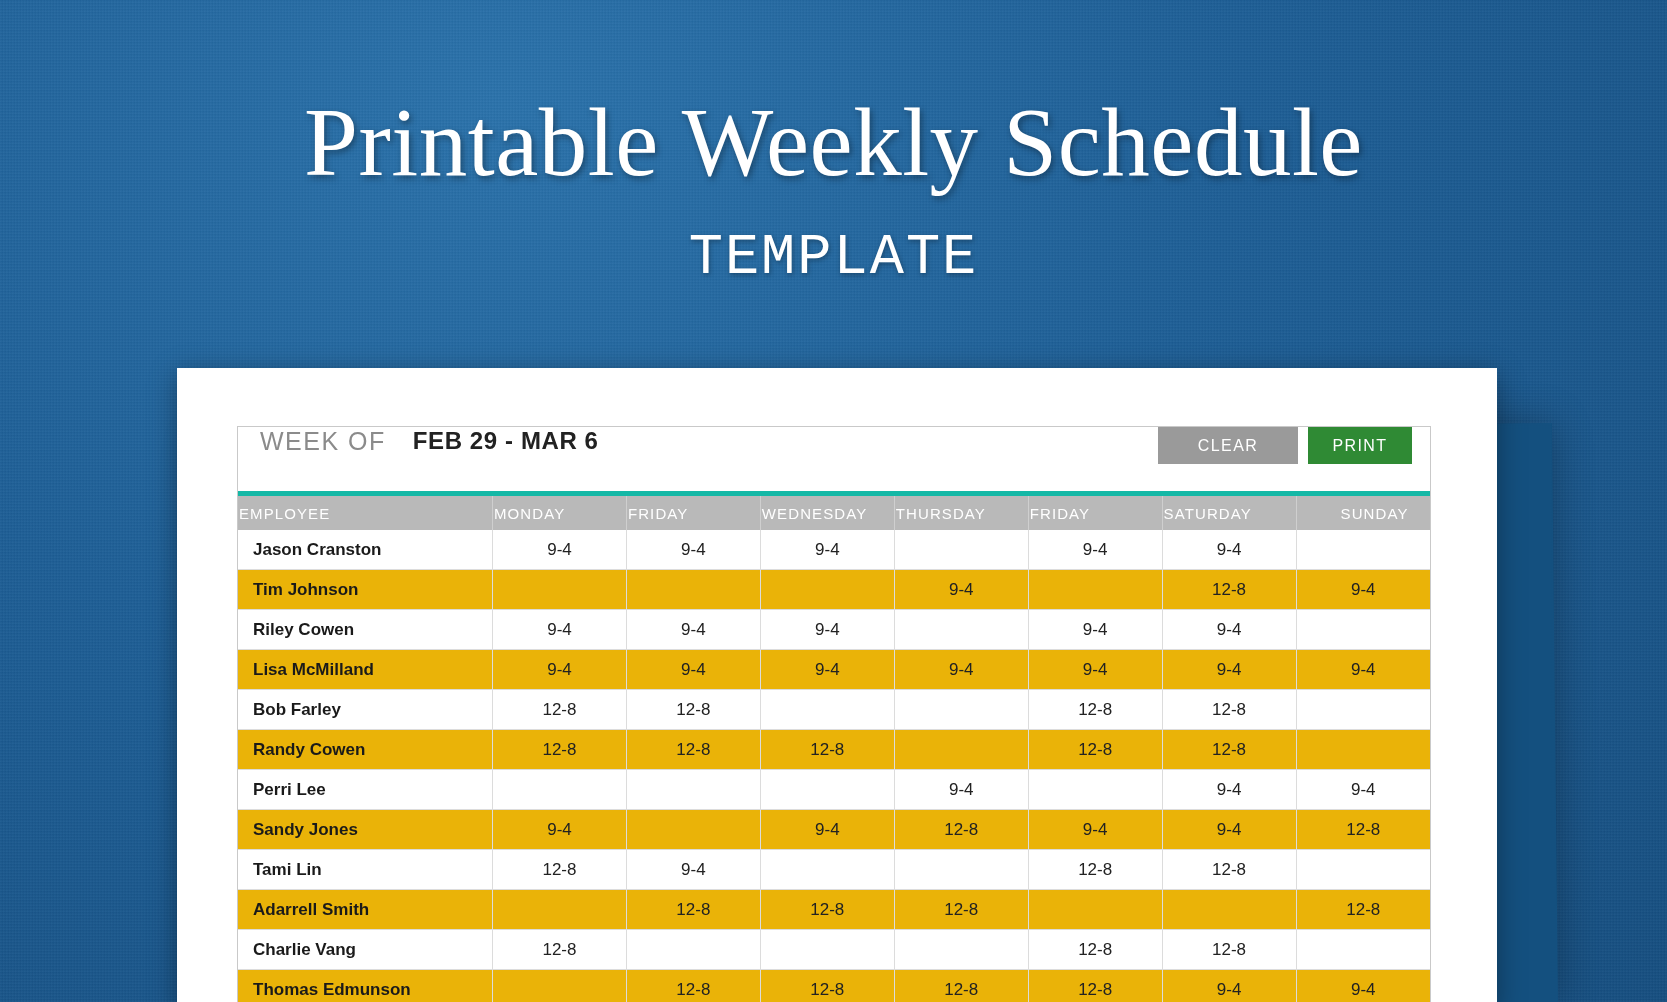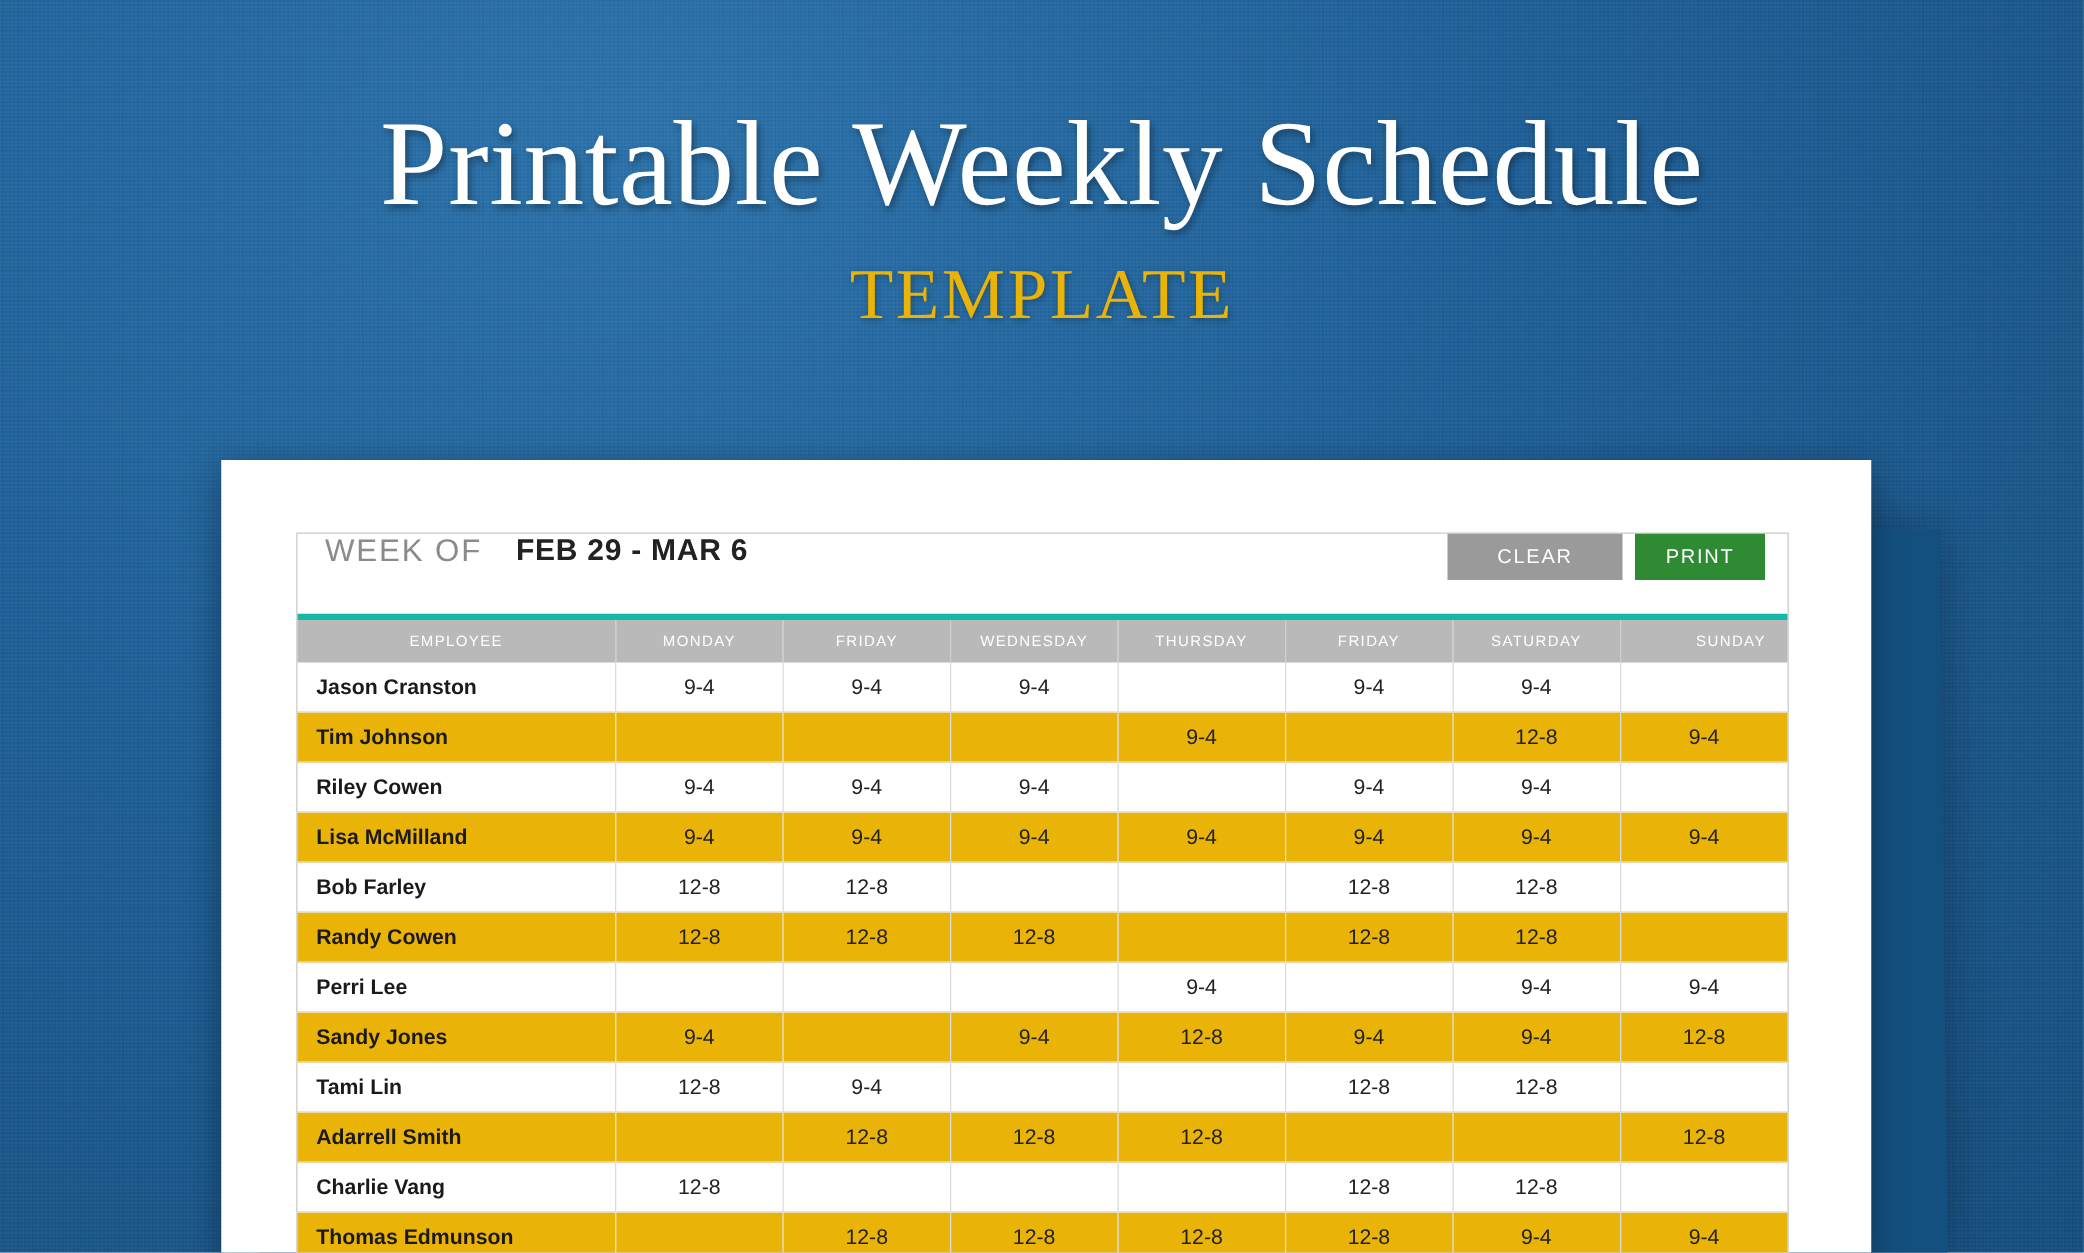"Printable Weekly Schedule" .header { top: 0 -> 12px }
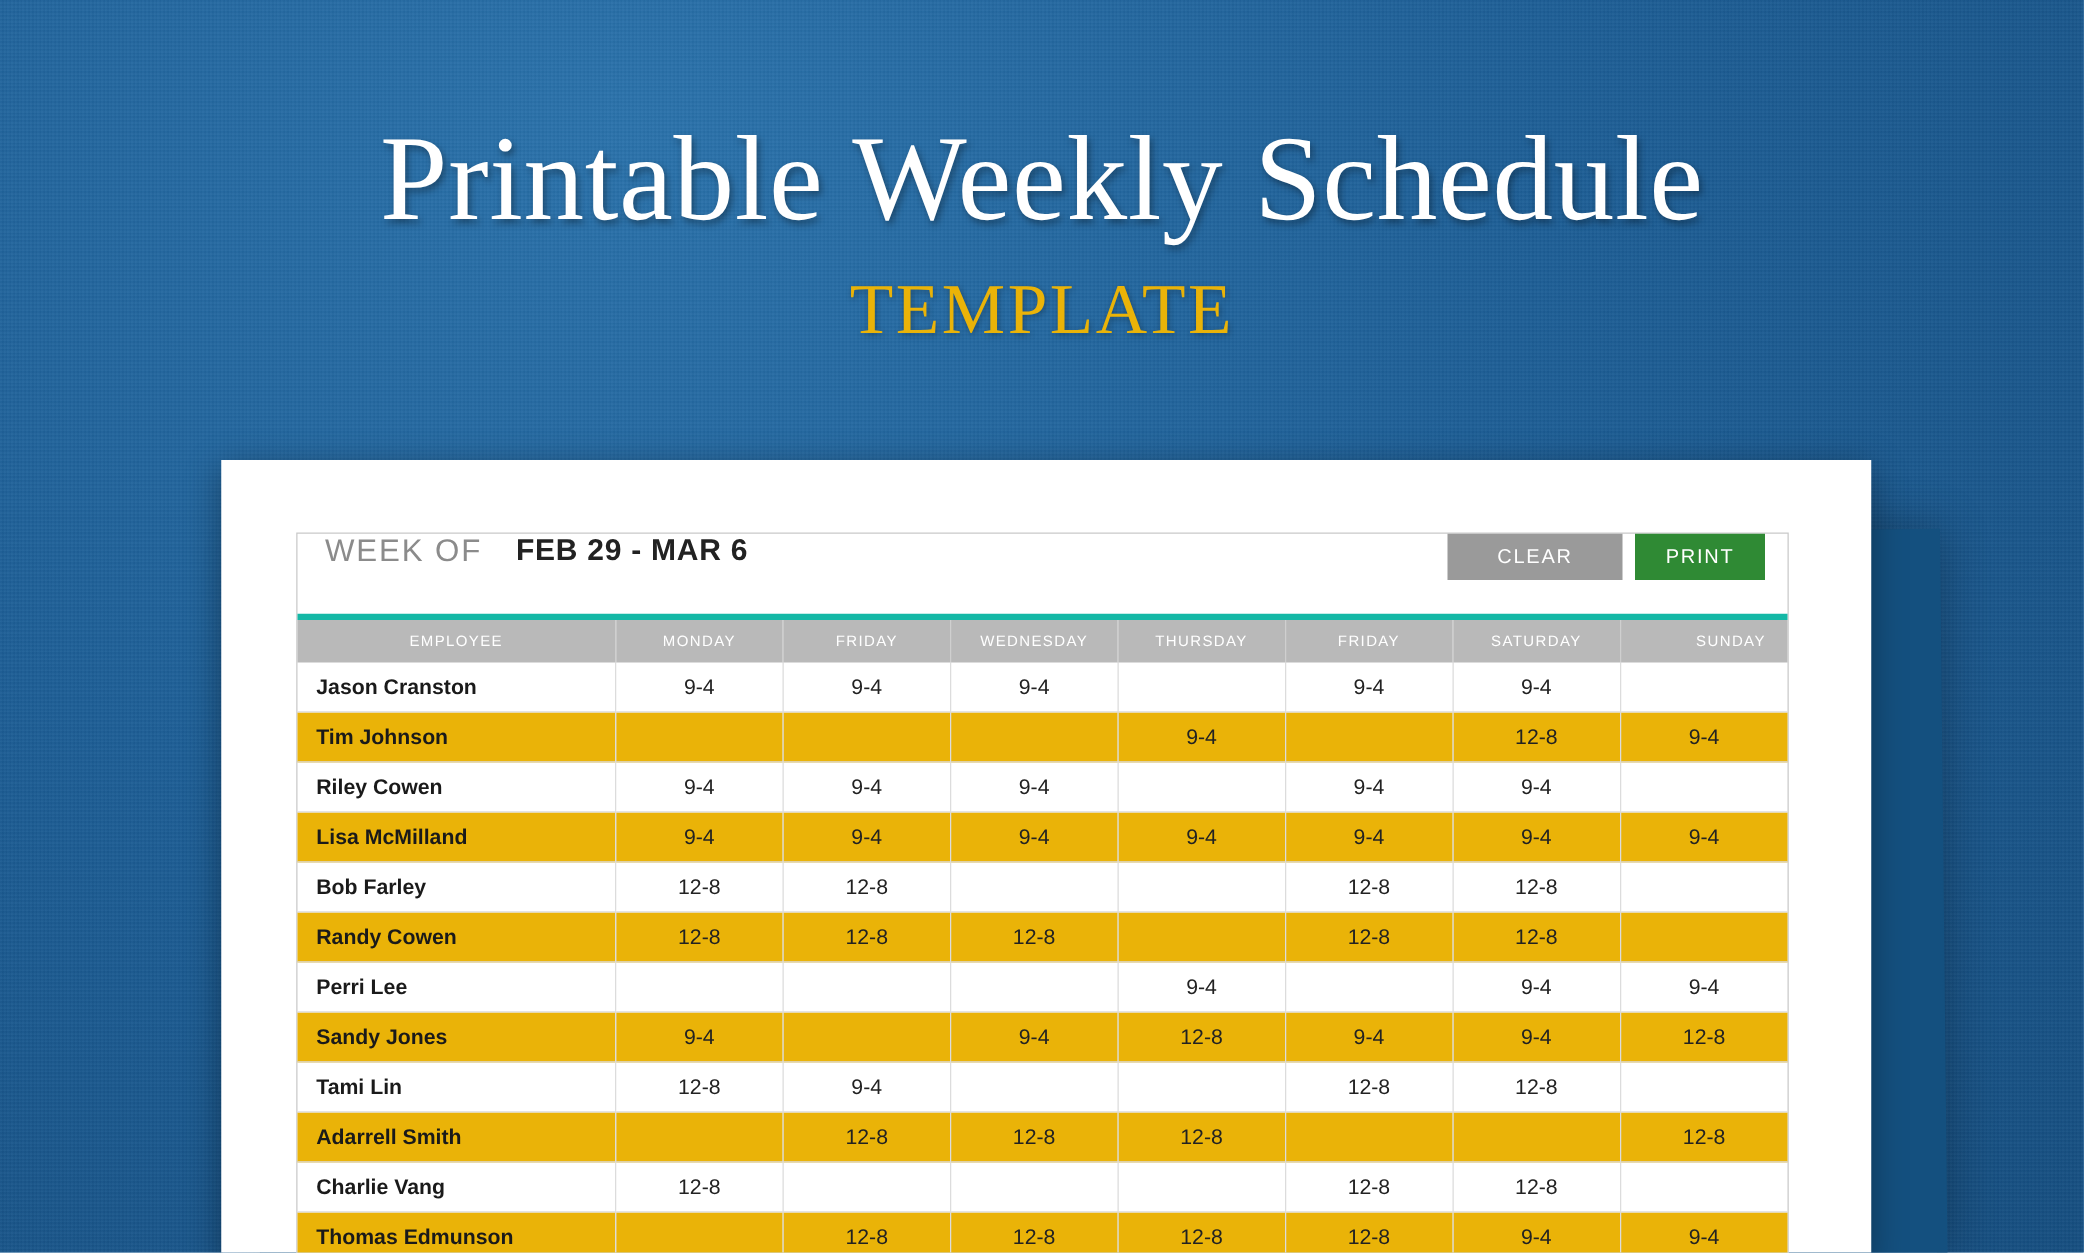"TEMPLATE" .subtitle { color: #eab308 -> #ffffff; font-family: Liberation Serif, serif -> Liberation Mono, monospace; margin-top: 24px -> 35px }
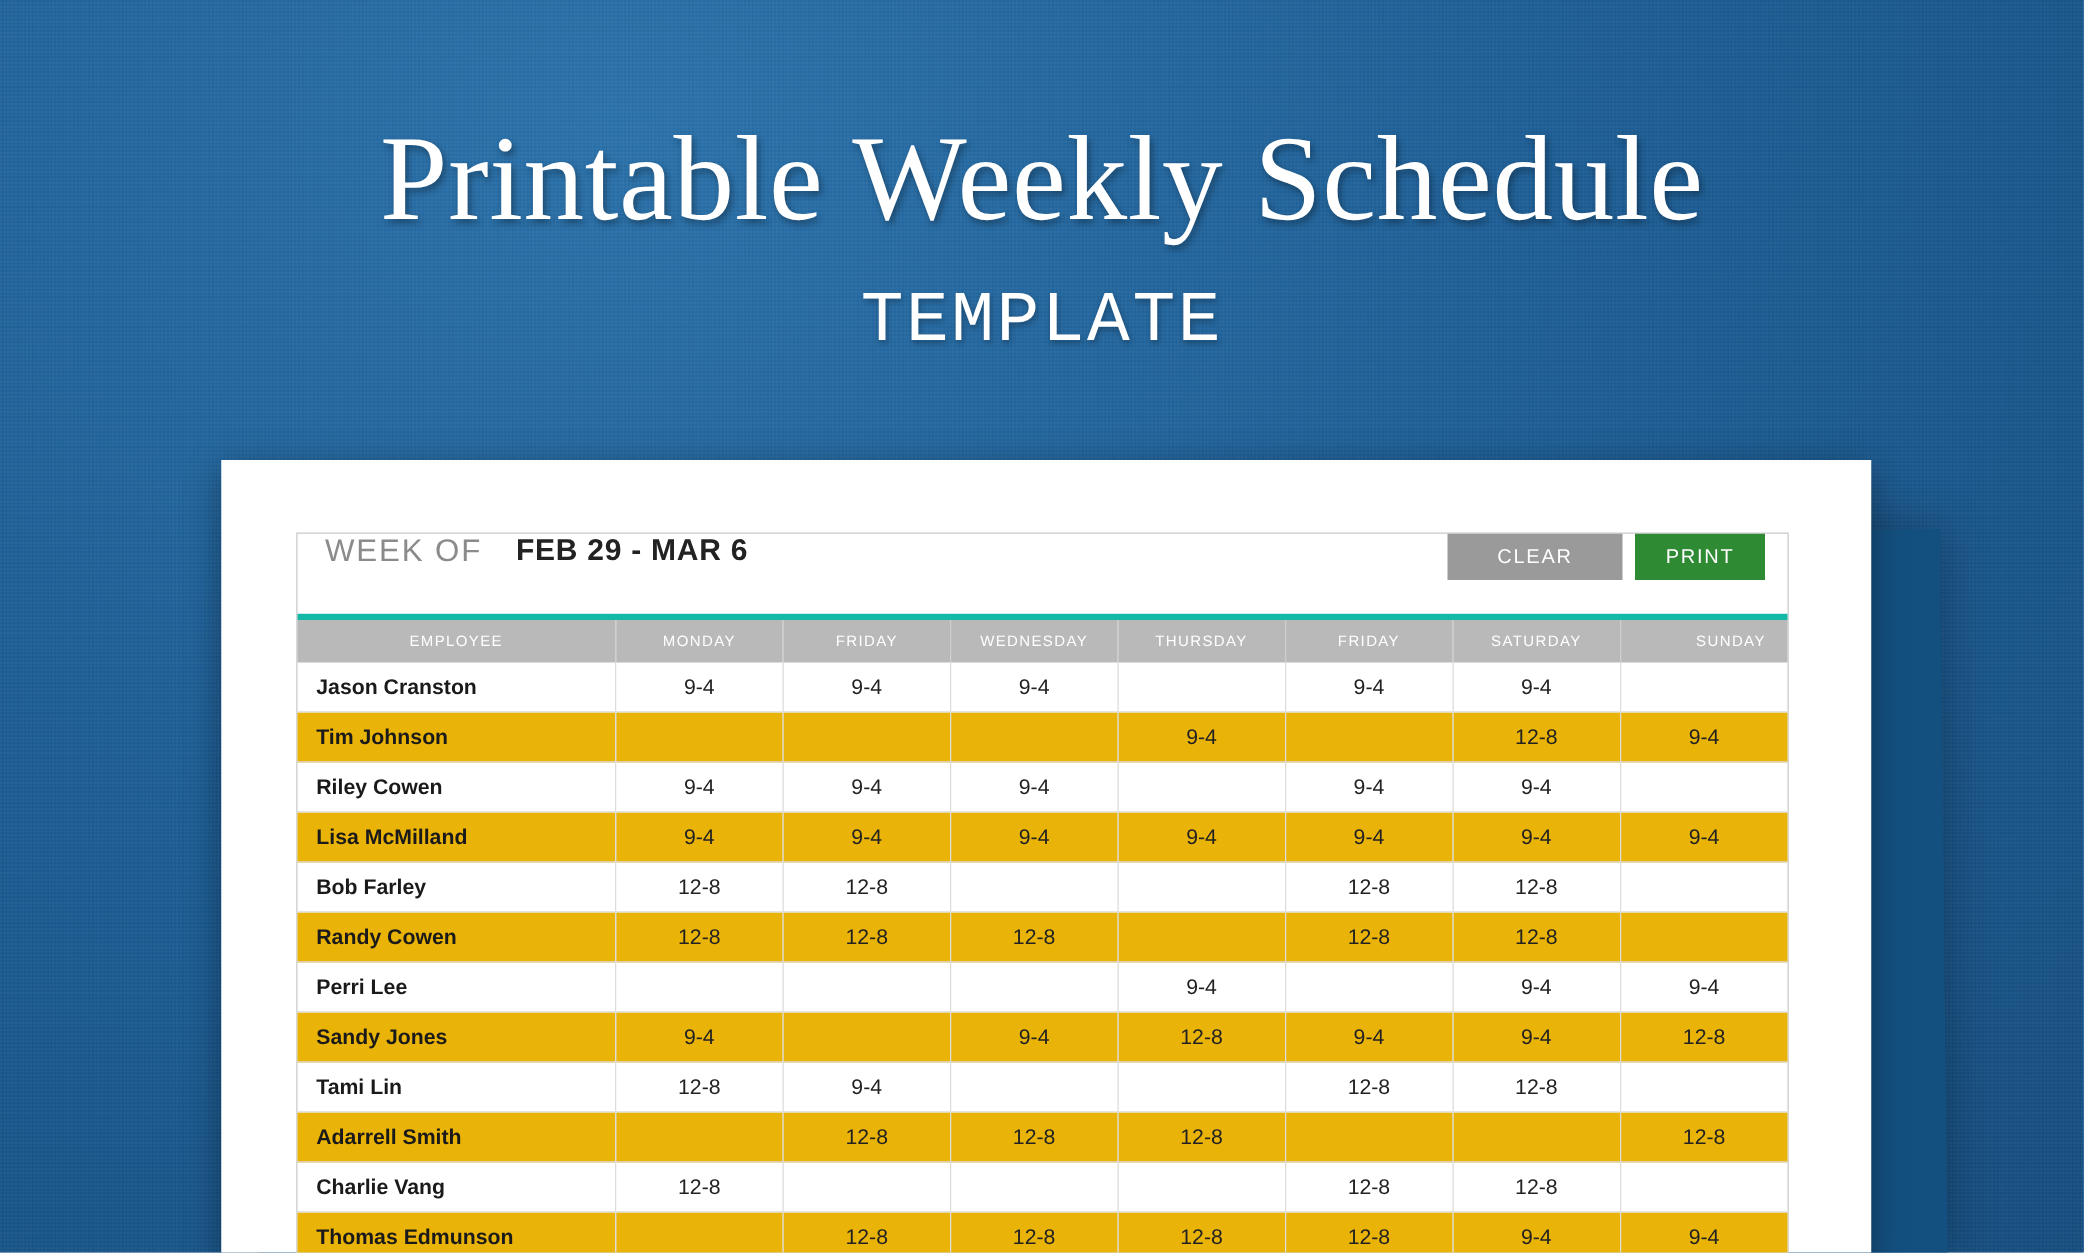"EMPLOYEE" table.grid th { font-size: 12px -> 15px; text-align: center -> left }
